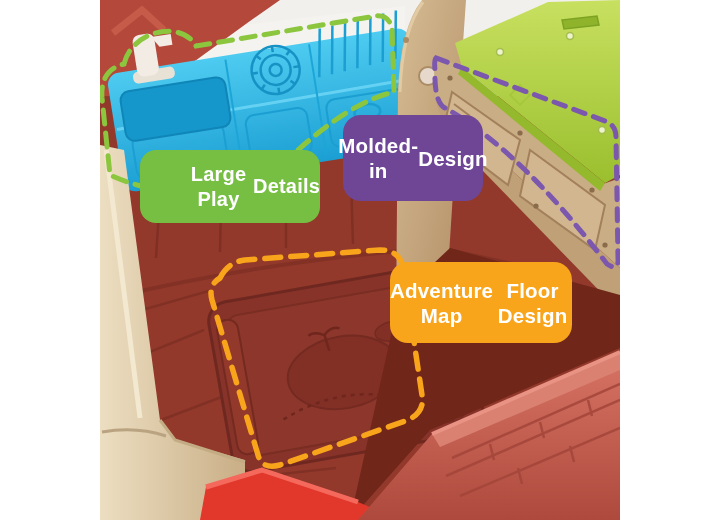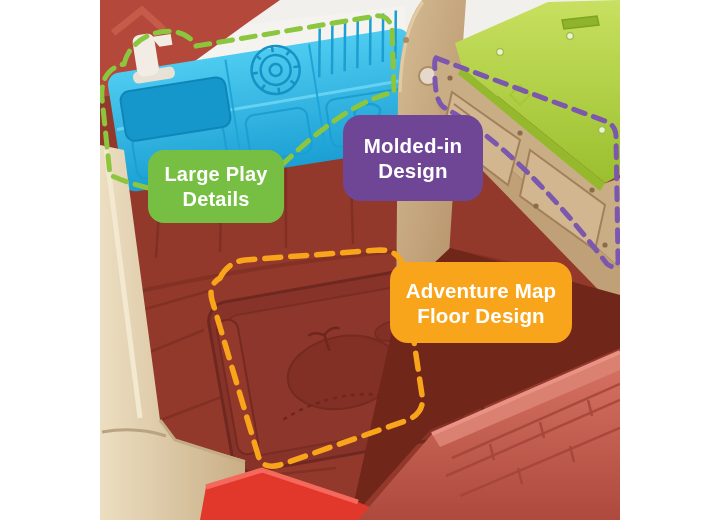"Molded-in" .callout { flex-direction: column -> row; text-align: none -> center }
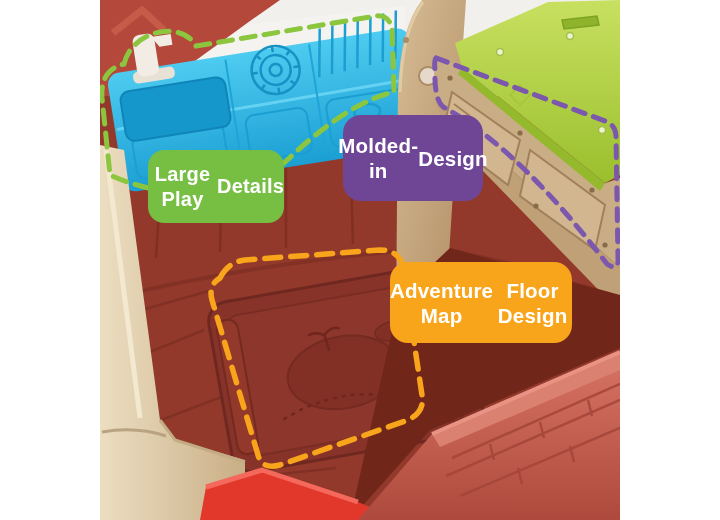"Large Play" .callout-kitchen { left: 48px -> 40px; padding-left: none -> 44px }
